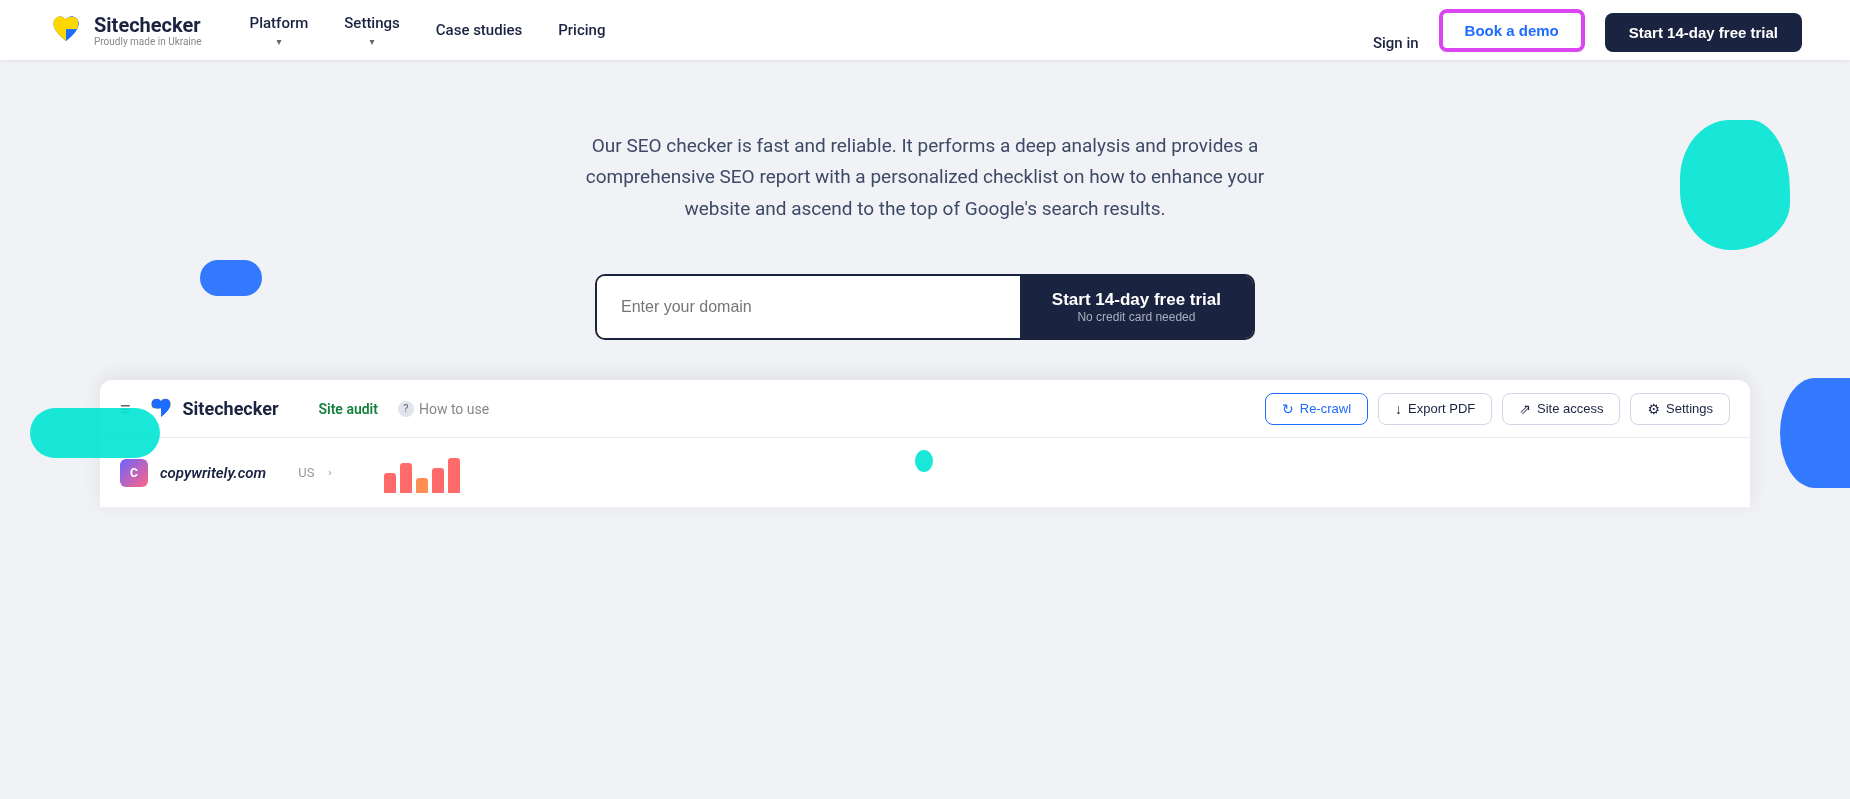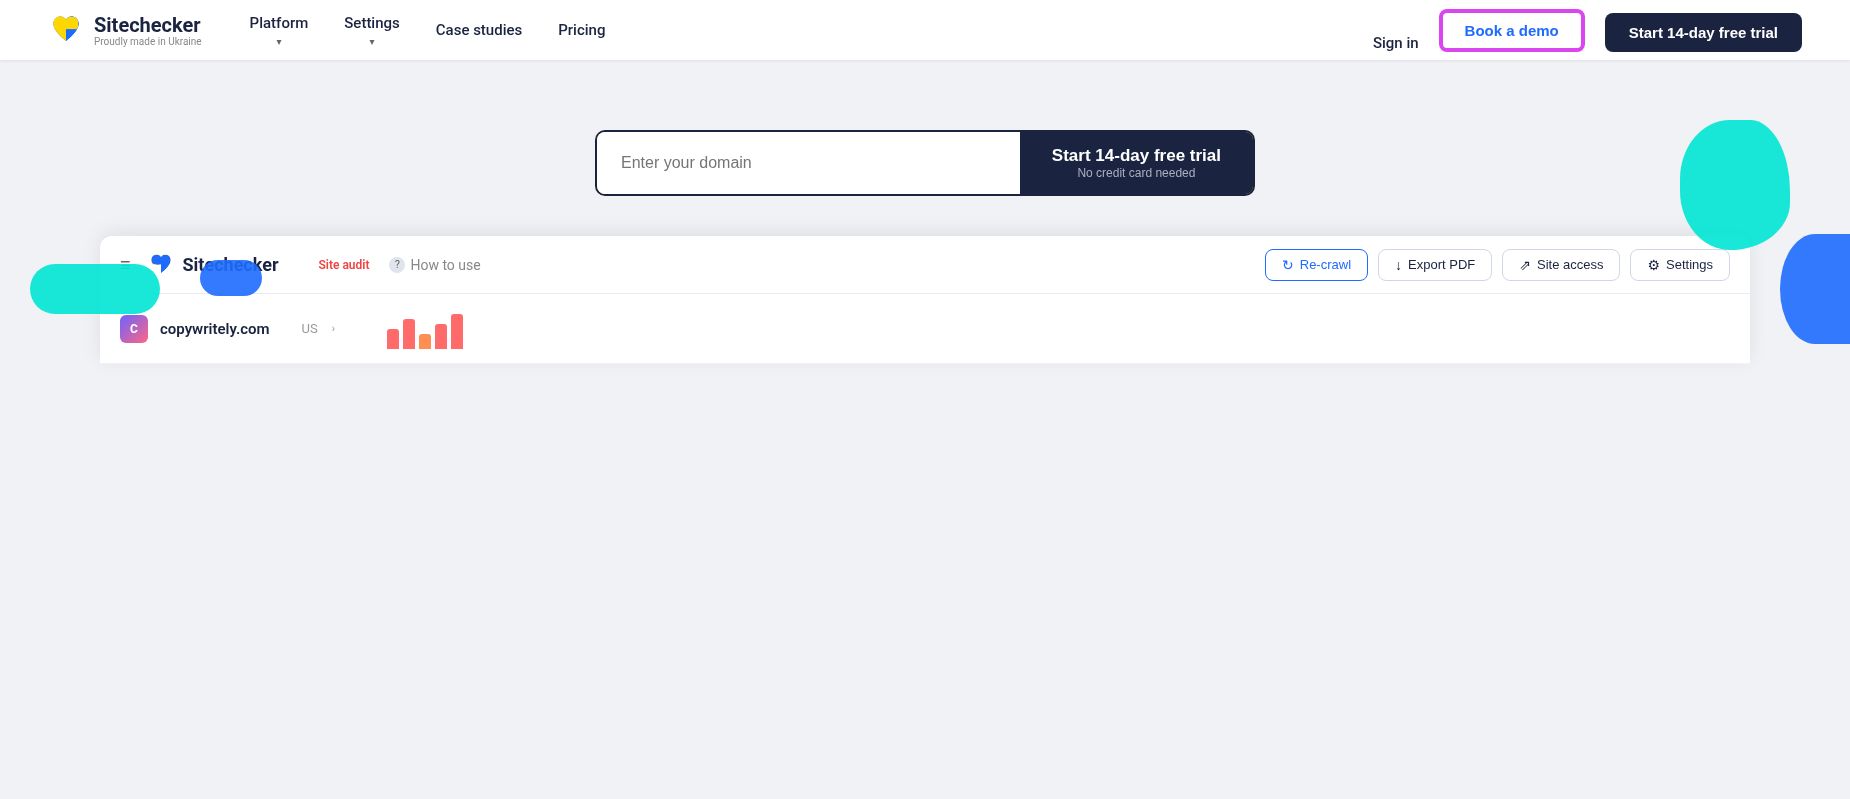"Our SEO checker is fast" p.hero-desc { html: none -> <p>Our SEO checker is fast and reliable. It performs a deep analysis and provides a comprehensive SEO report with a personalized checklist on how to enhance your website and ascend to the top of Google's search results.</p> }
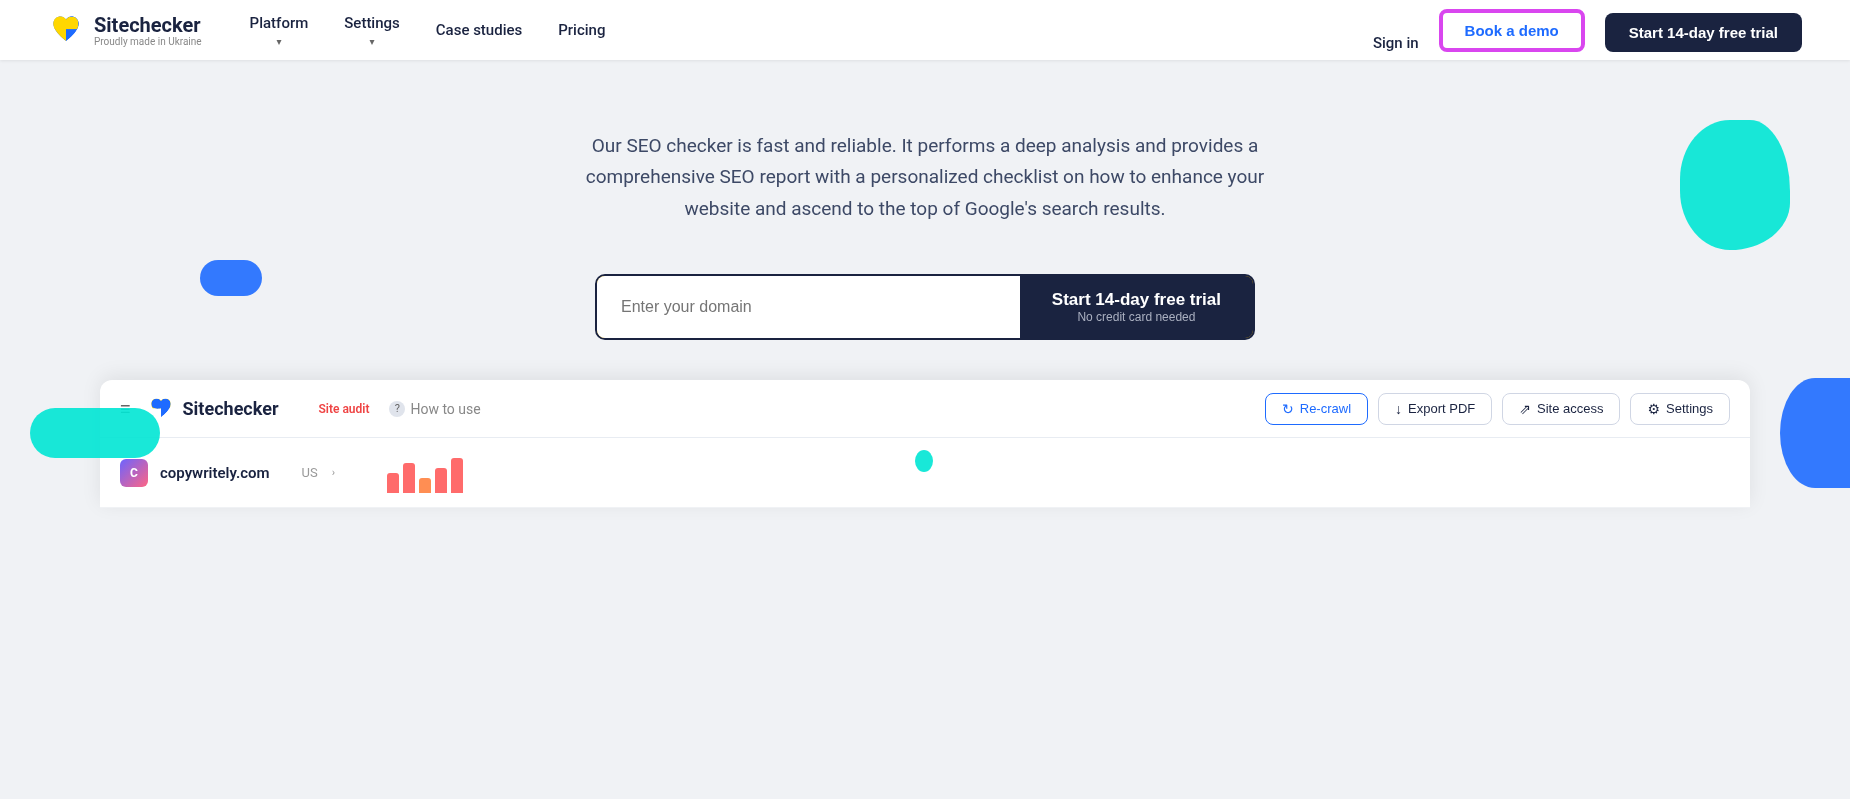"Site audit" .app-tab-site-audit { color: #ef4444 -> #15803d; font-size: 12px -> 14px }
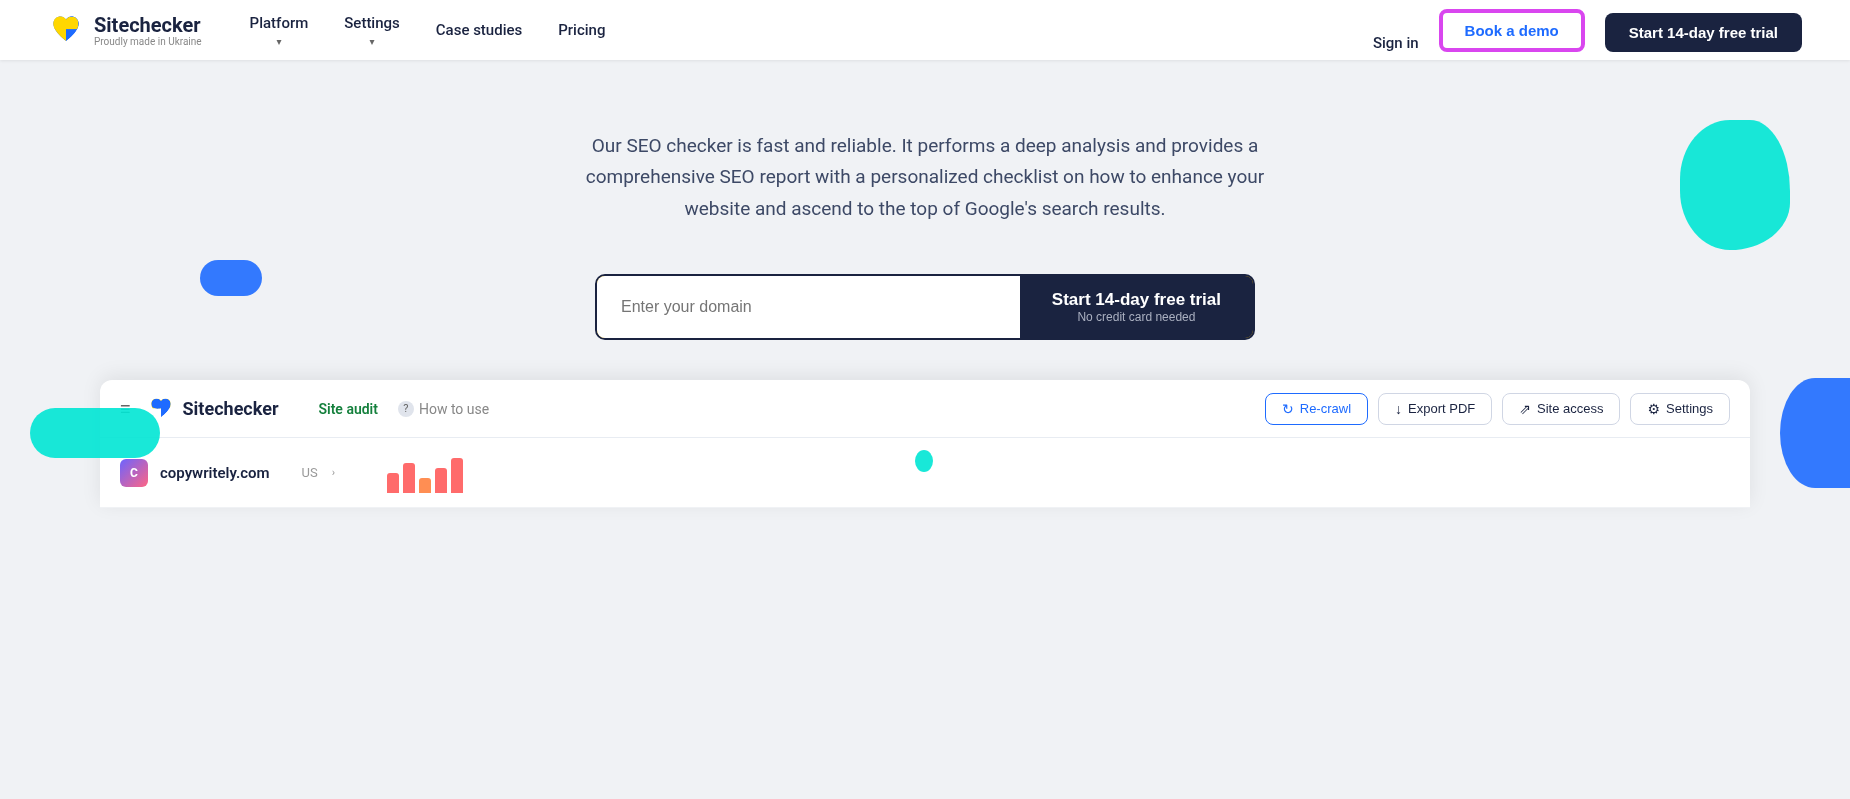"copywritely.com" .site-domain { font-style: none -> italic }
